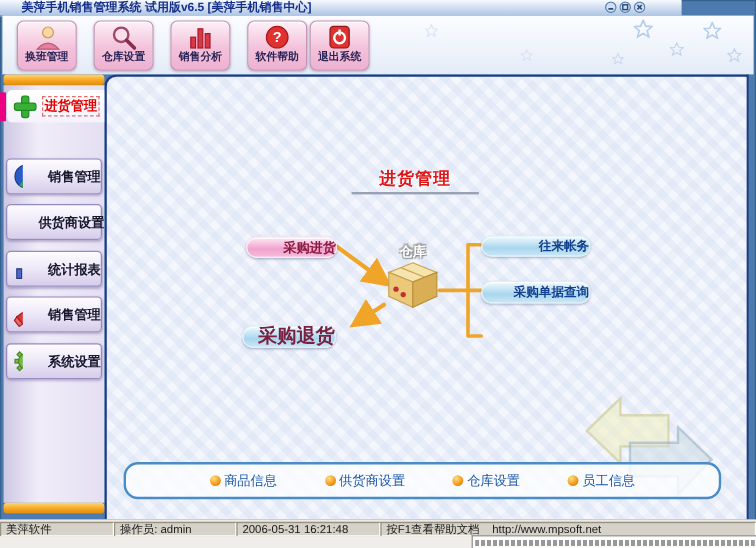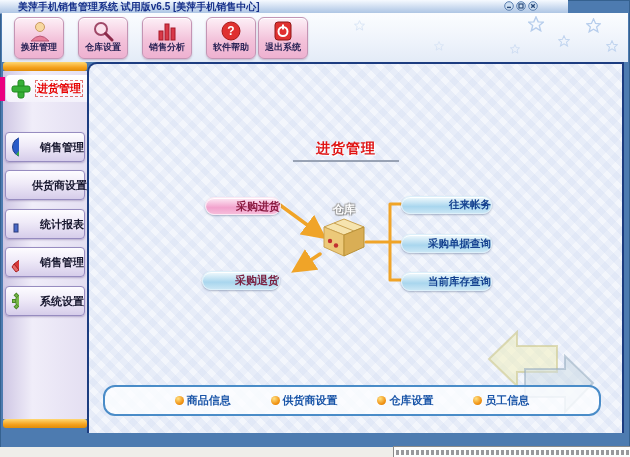"采购退货" .pill.return { font-size: 11px -> 16px }
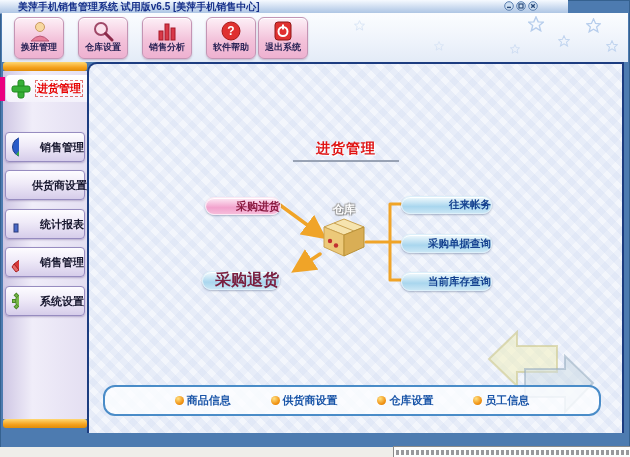"当前库存查询" div.pill { html: <div> <span>当前库存查询</span> </div> -> none }
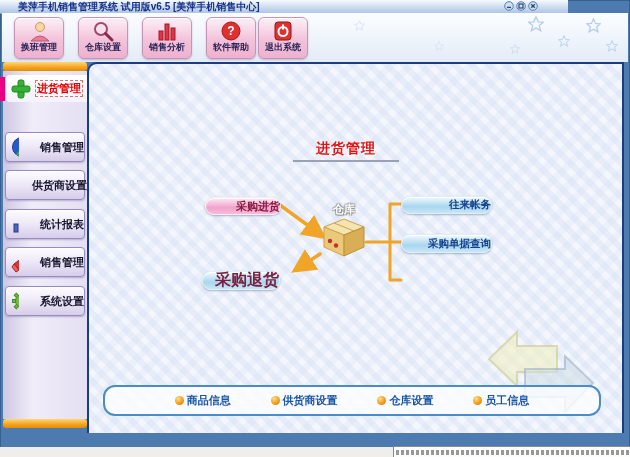"商品信息" .foot-link .lbl { font-weight: bold -> normal }
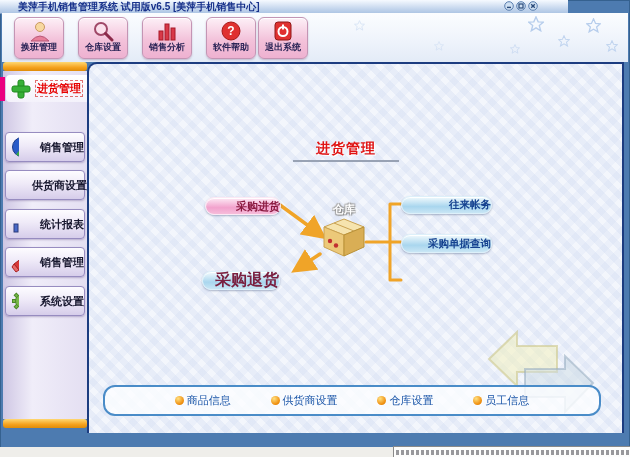"美萍软件" div { html: none -> <div> <div>美萍软件</div> <div>操作员: admin</div> <div>2006-05-31 16:21:48</div> <div> <span>按F1查看帮助文档</span> <span>http://www.mpsoft.net</span> </div> </div> }
